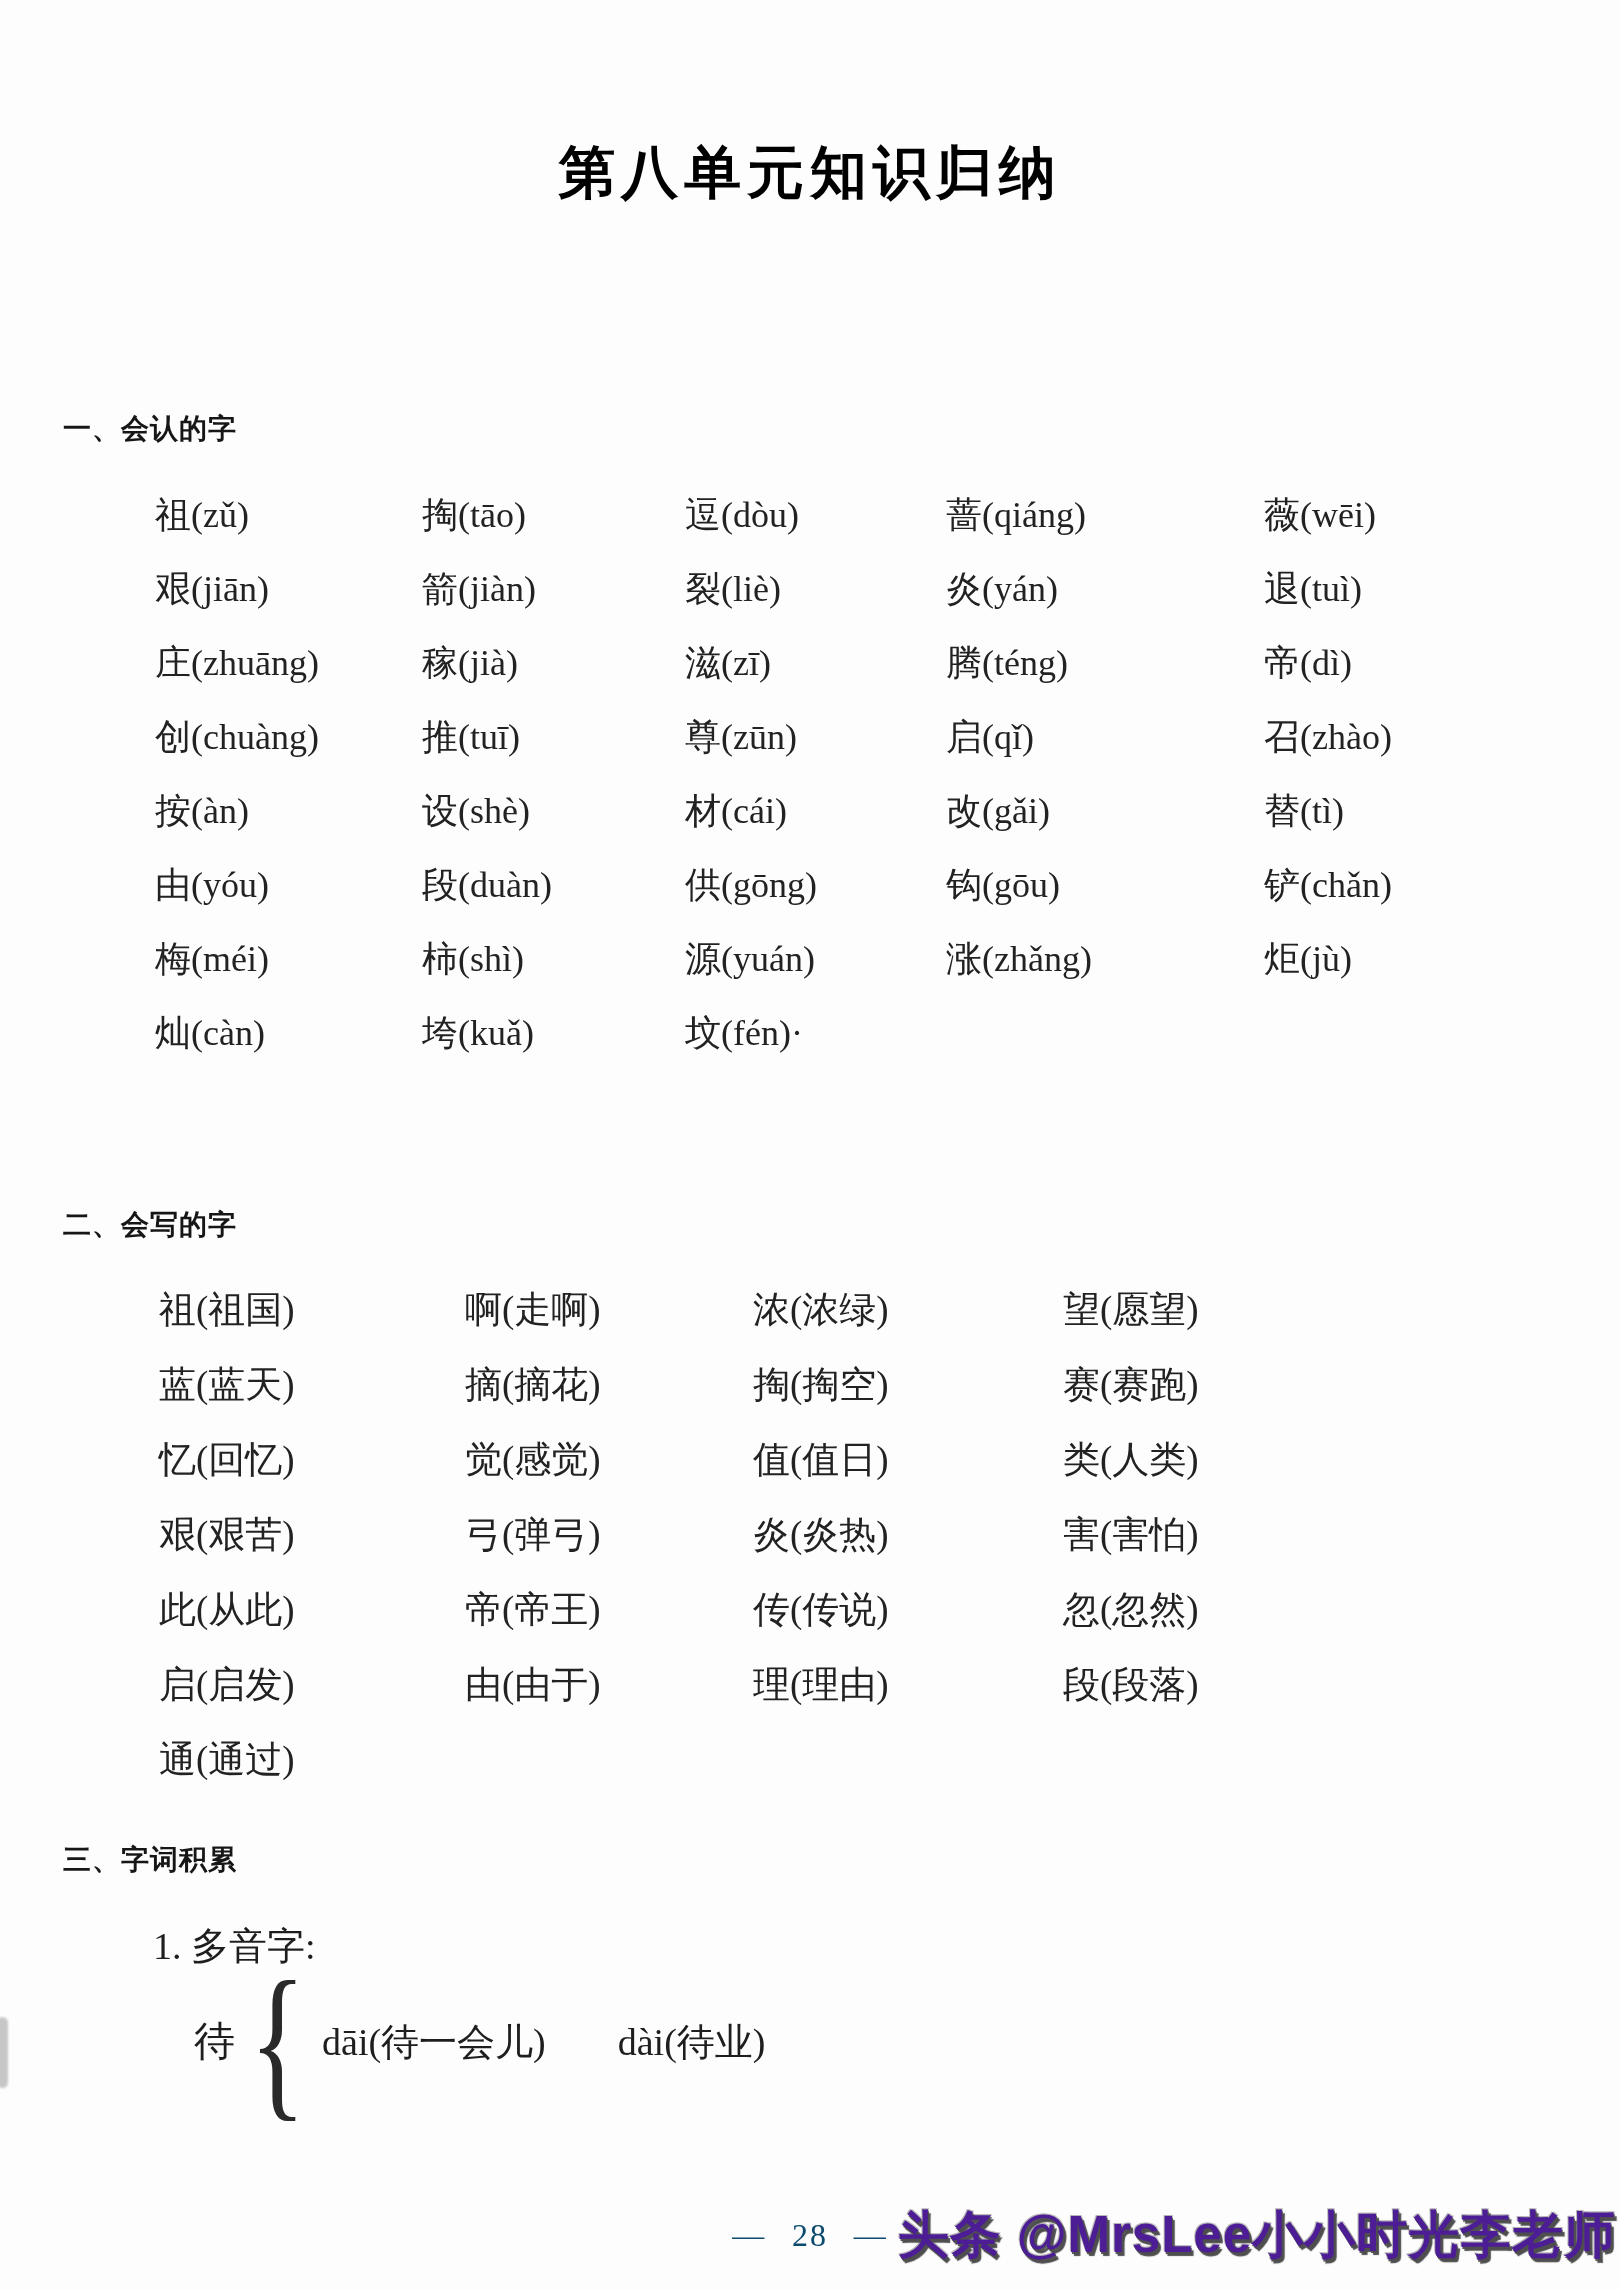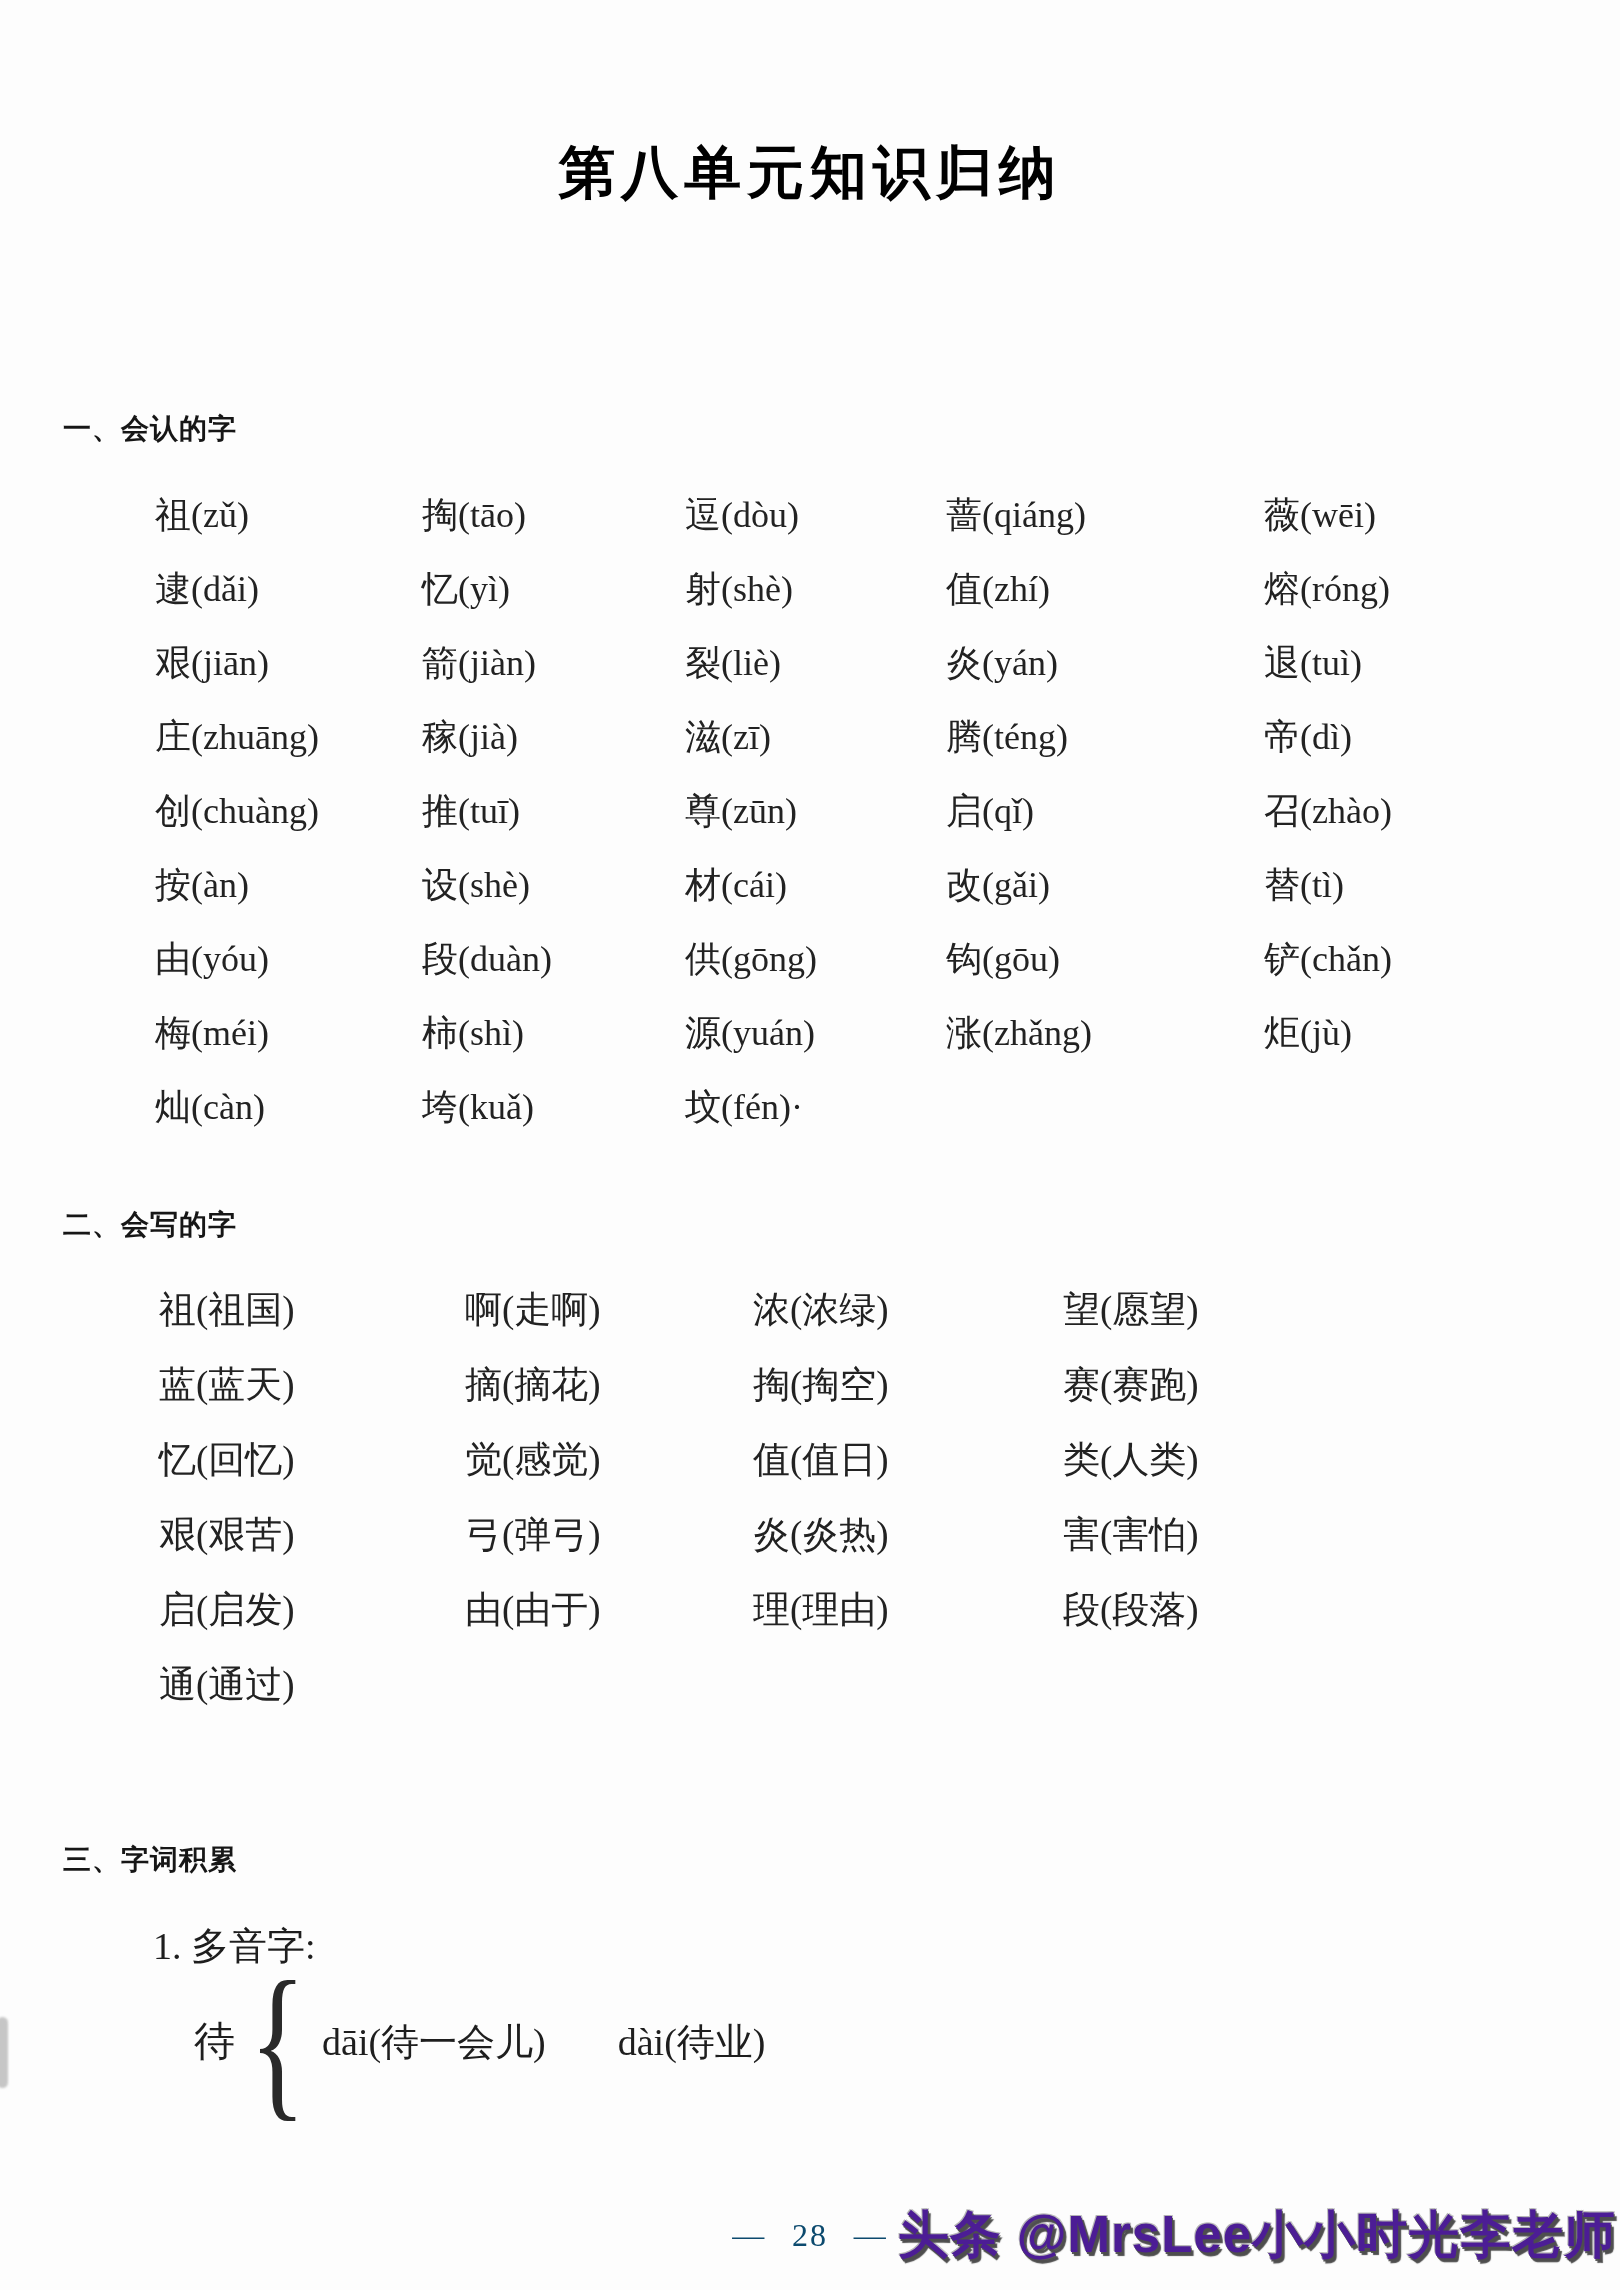"逮(dǎi)" div.grid-row { html: <div> <span>逮(dǎi)</span> <span>忆(yì)</span> <span>射(shè)</span> <span>值(zhí)</span> <span>熔(róng)</span> </div> -> none }
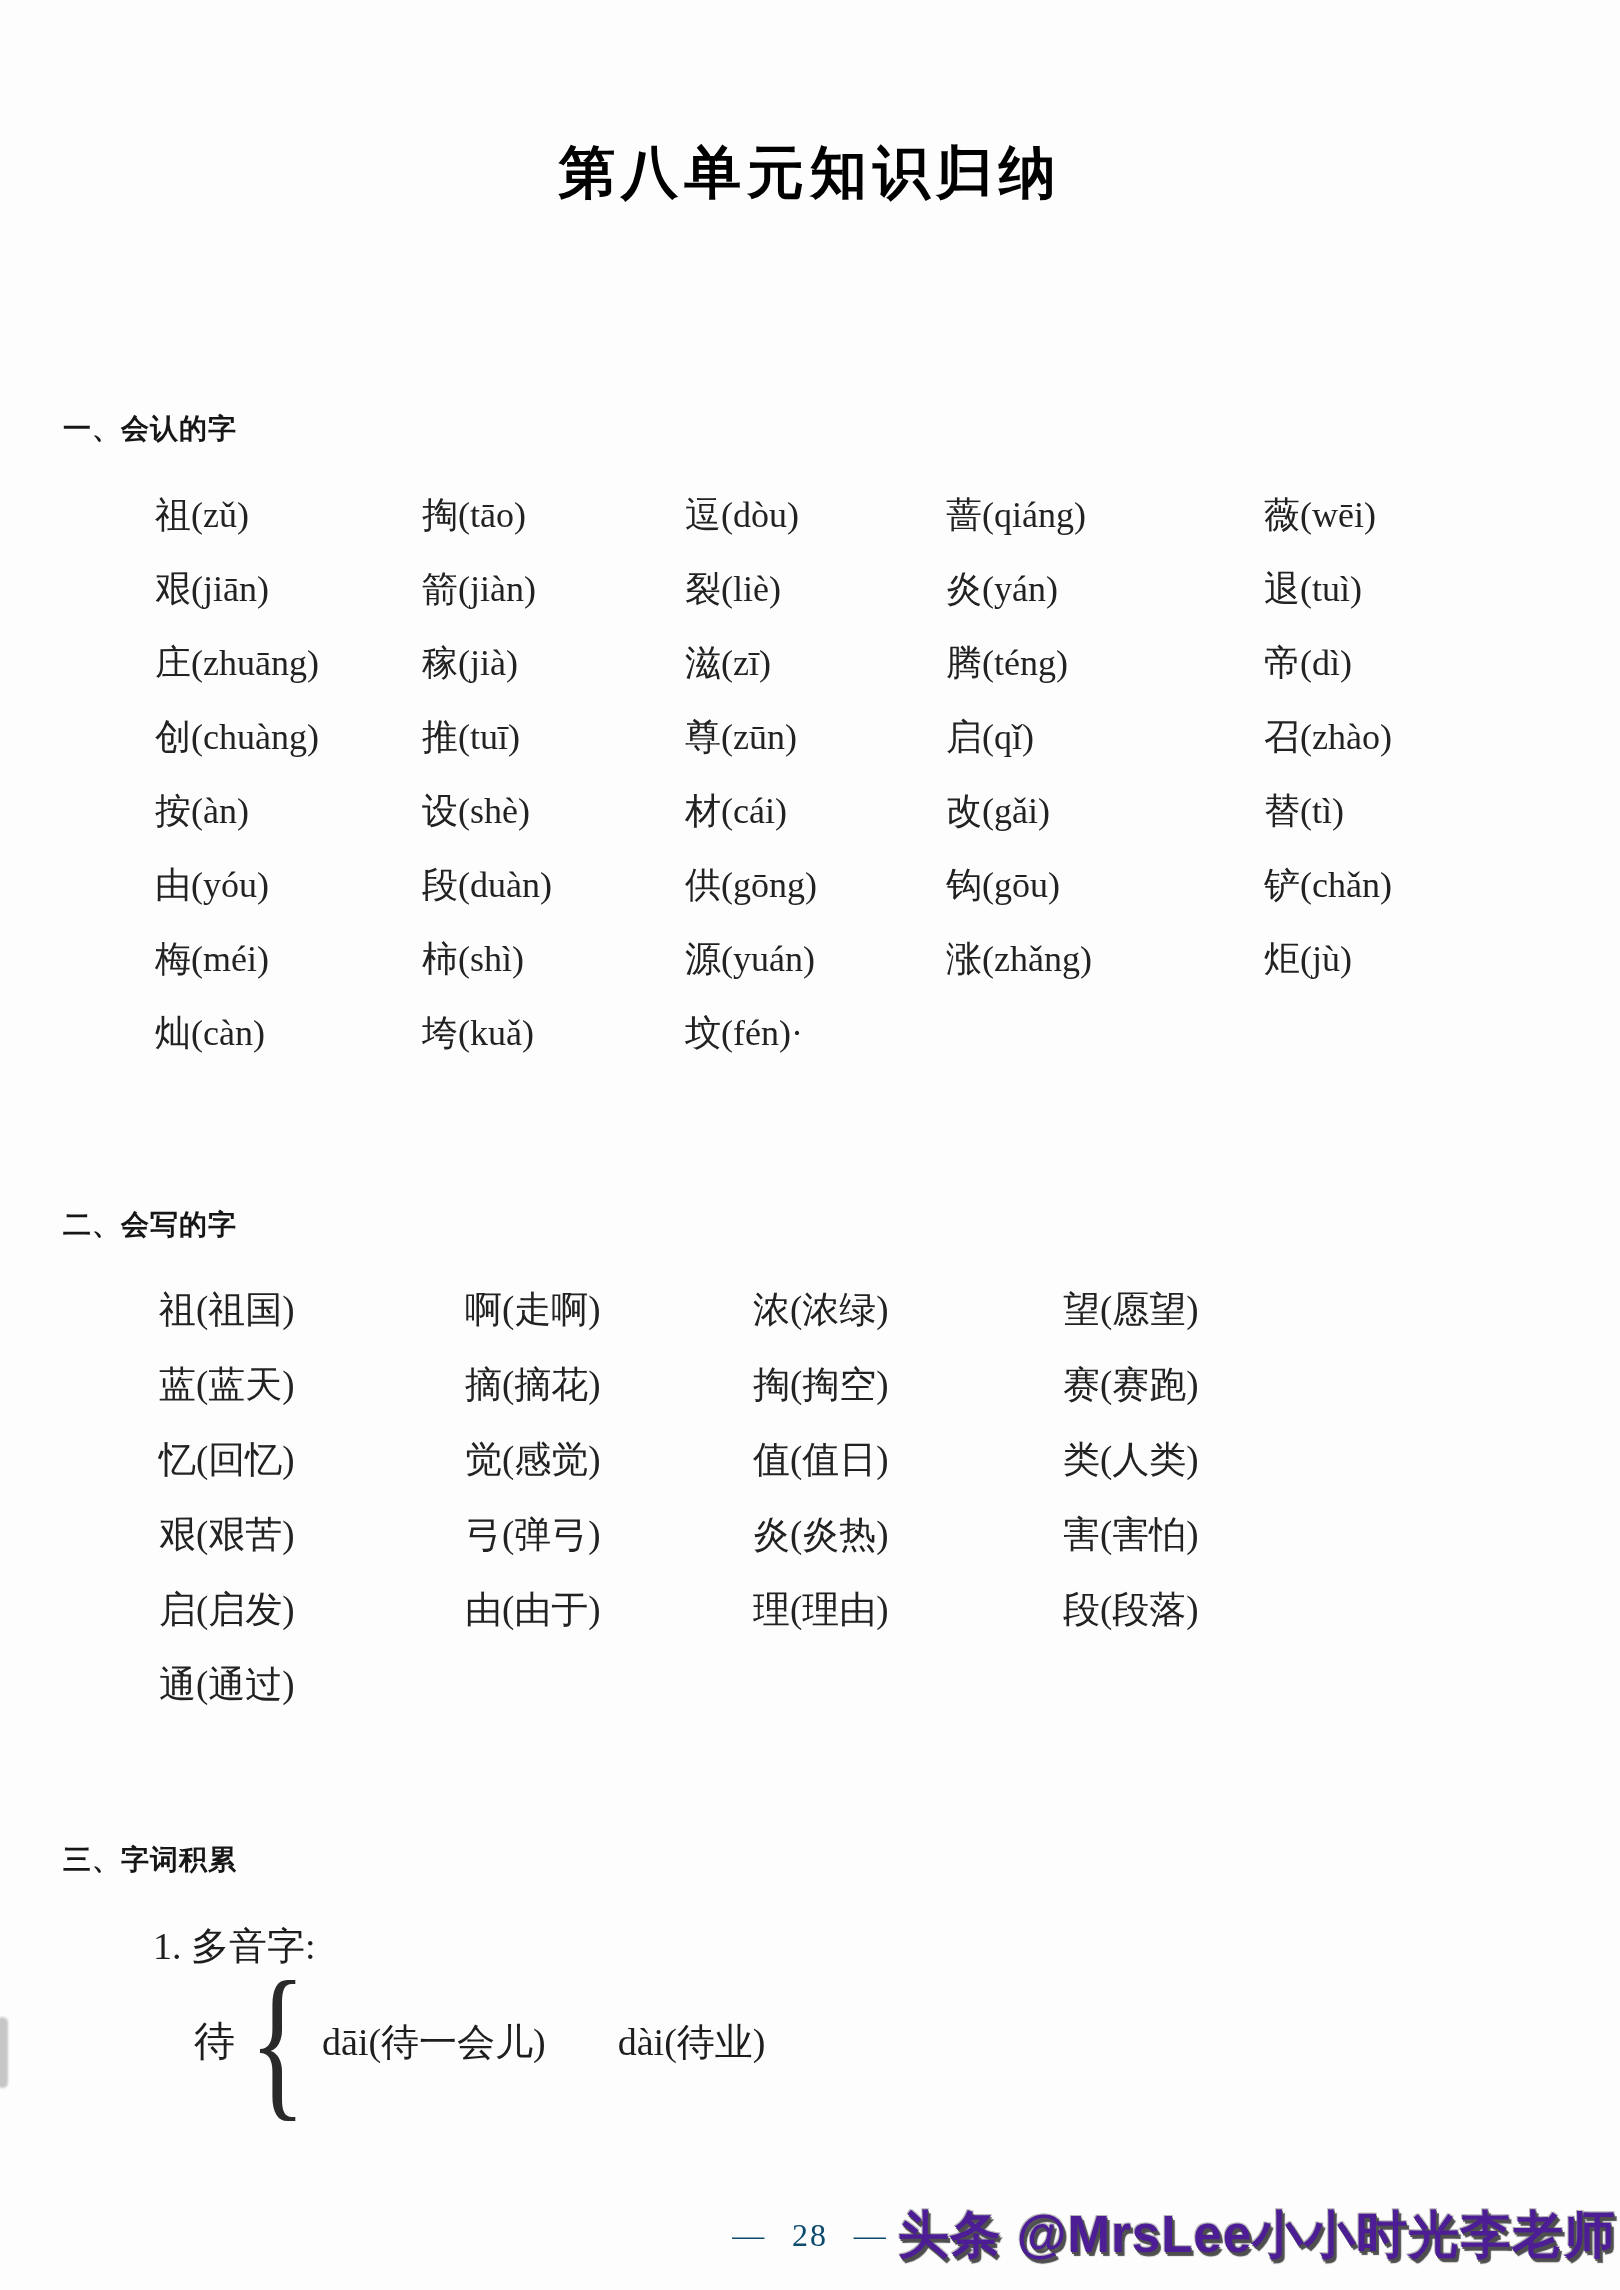"此(从此)" div.grid-row { html: none -> <div> <span>此(从此)</span> <span>帝(帝王)</span> <span>传(传说)</span> <span>忽(忽然)</span> </div> }
